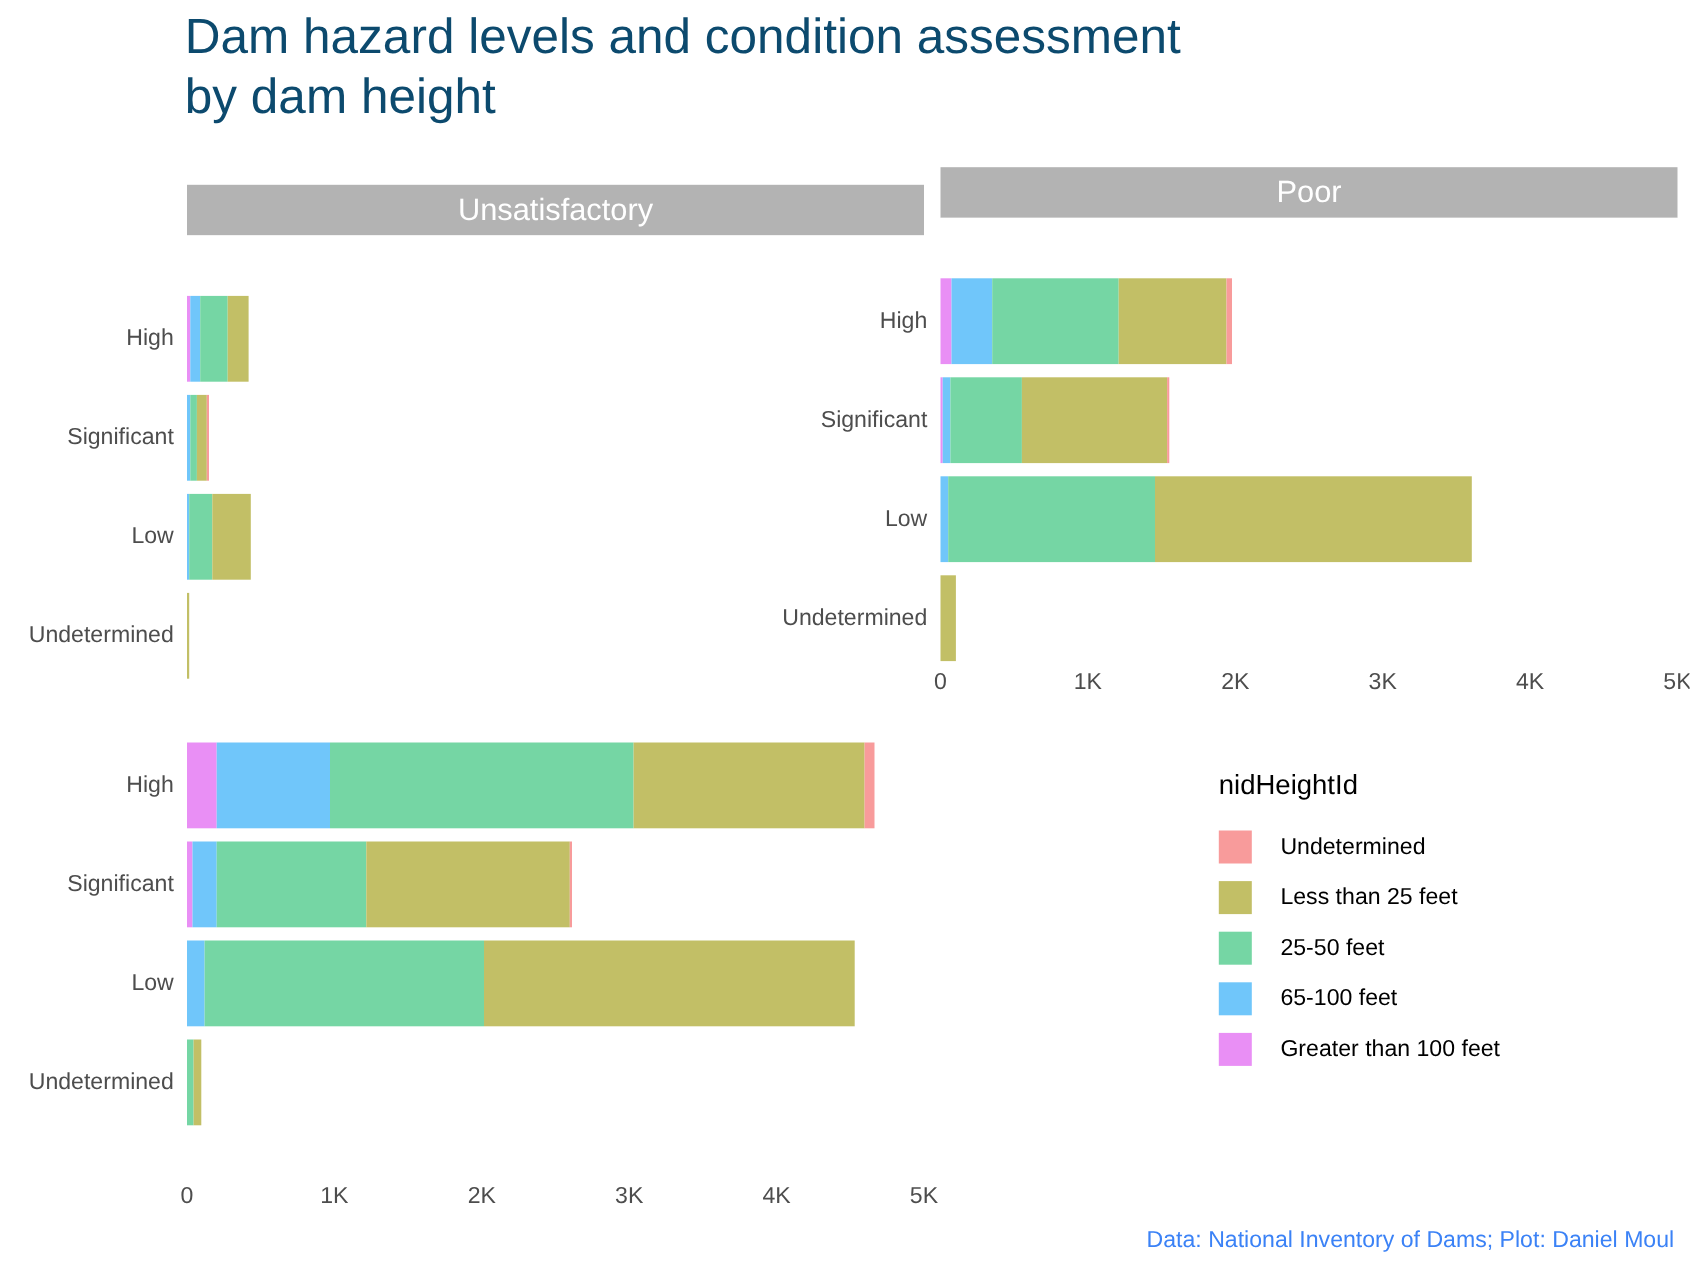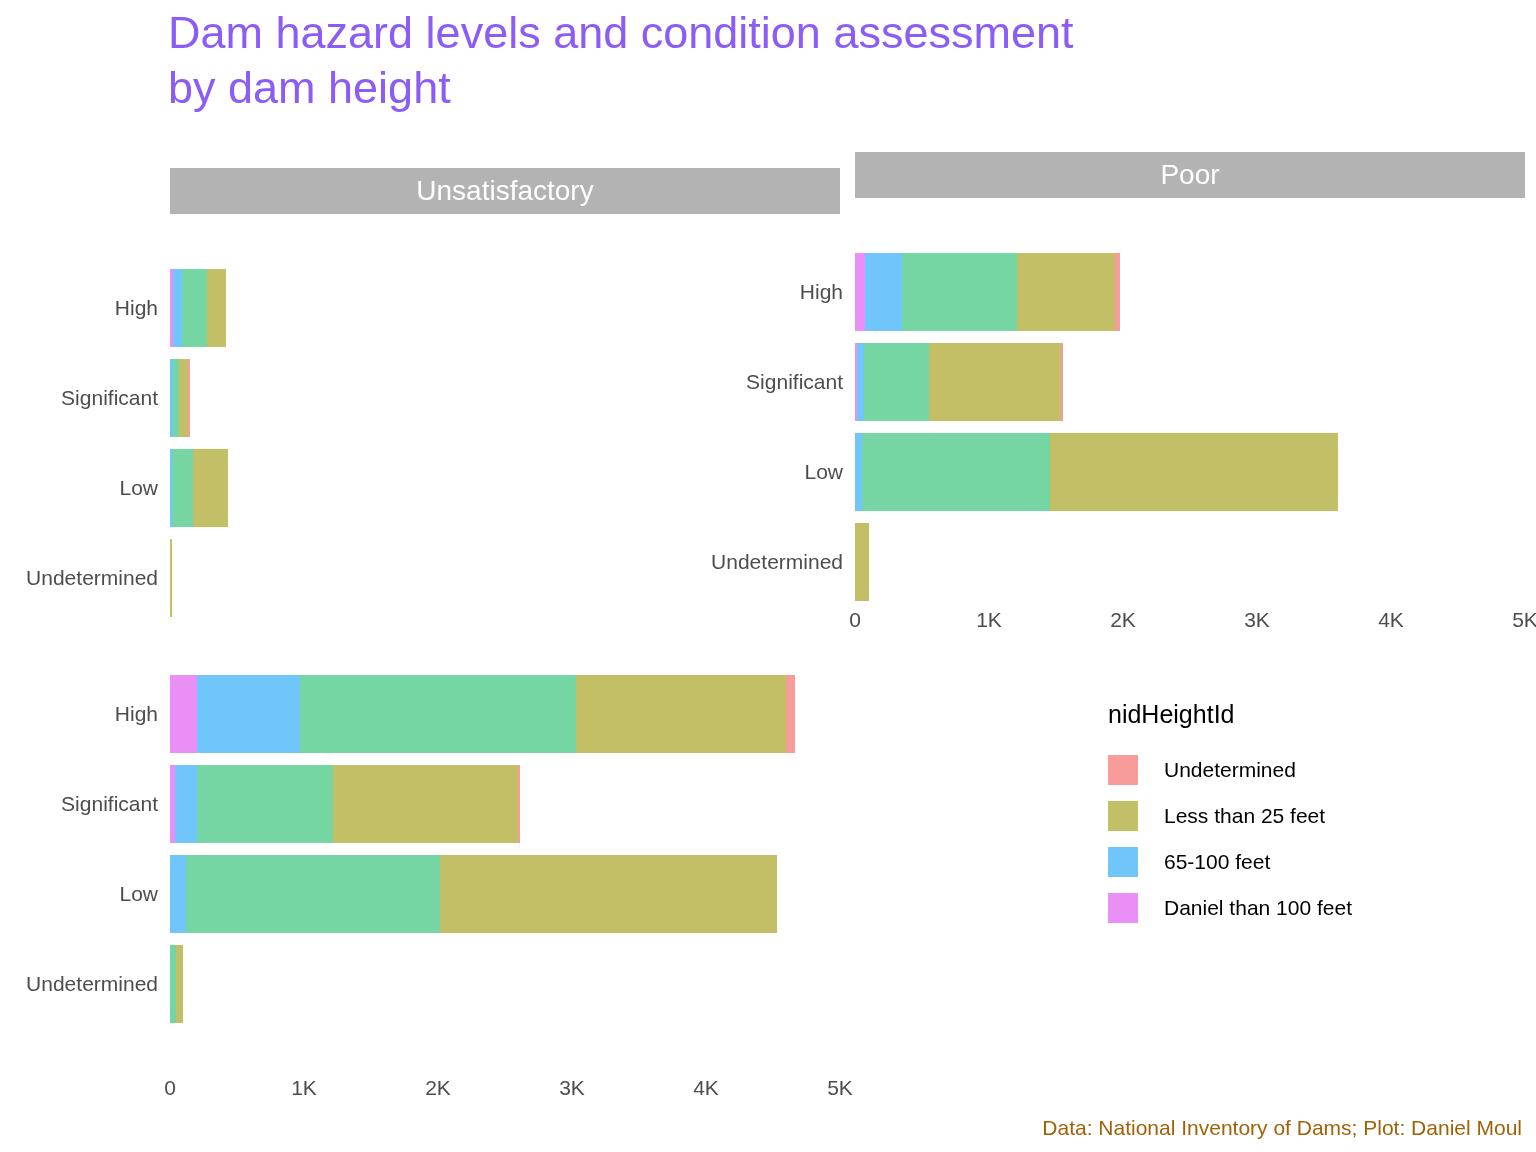"Dam hazard levels and condition" #title { color: #8b5cf6 -> #0c4a6e }
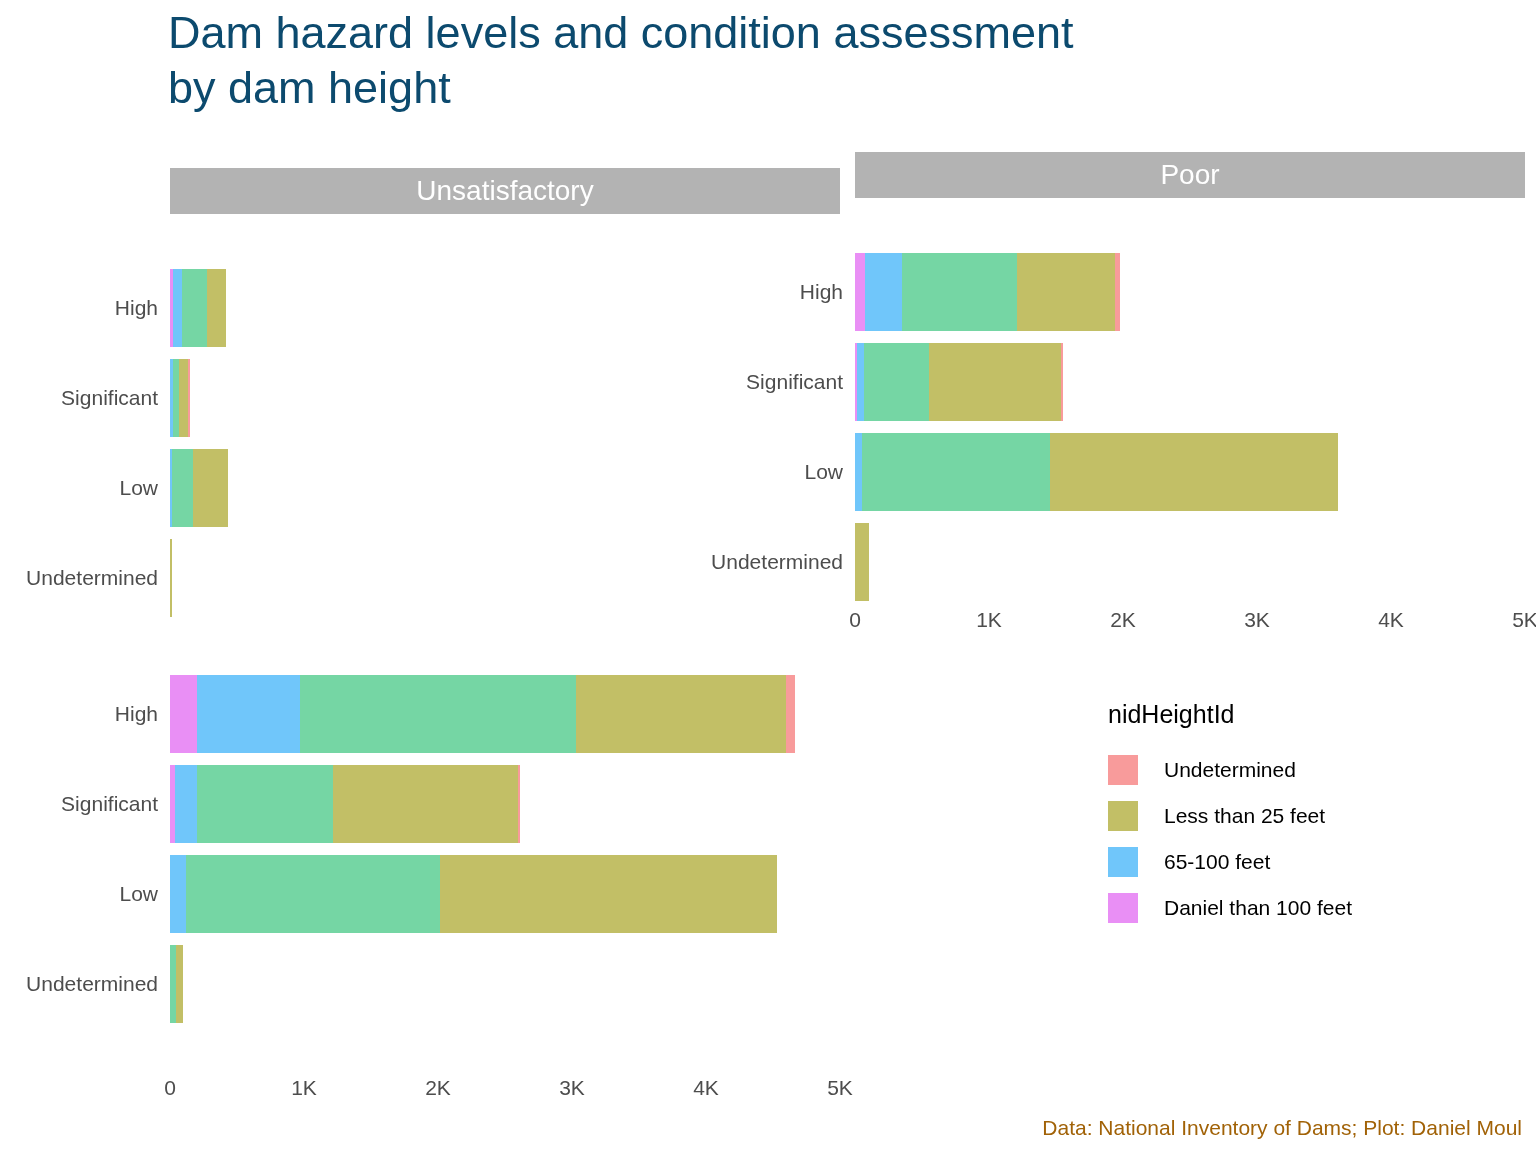"25-50 feet" div.legend-item { html: none -> <div> <span></span> <span>25-50 feet</span> </div> }
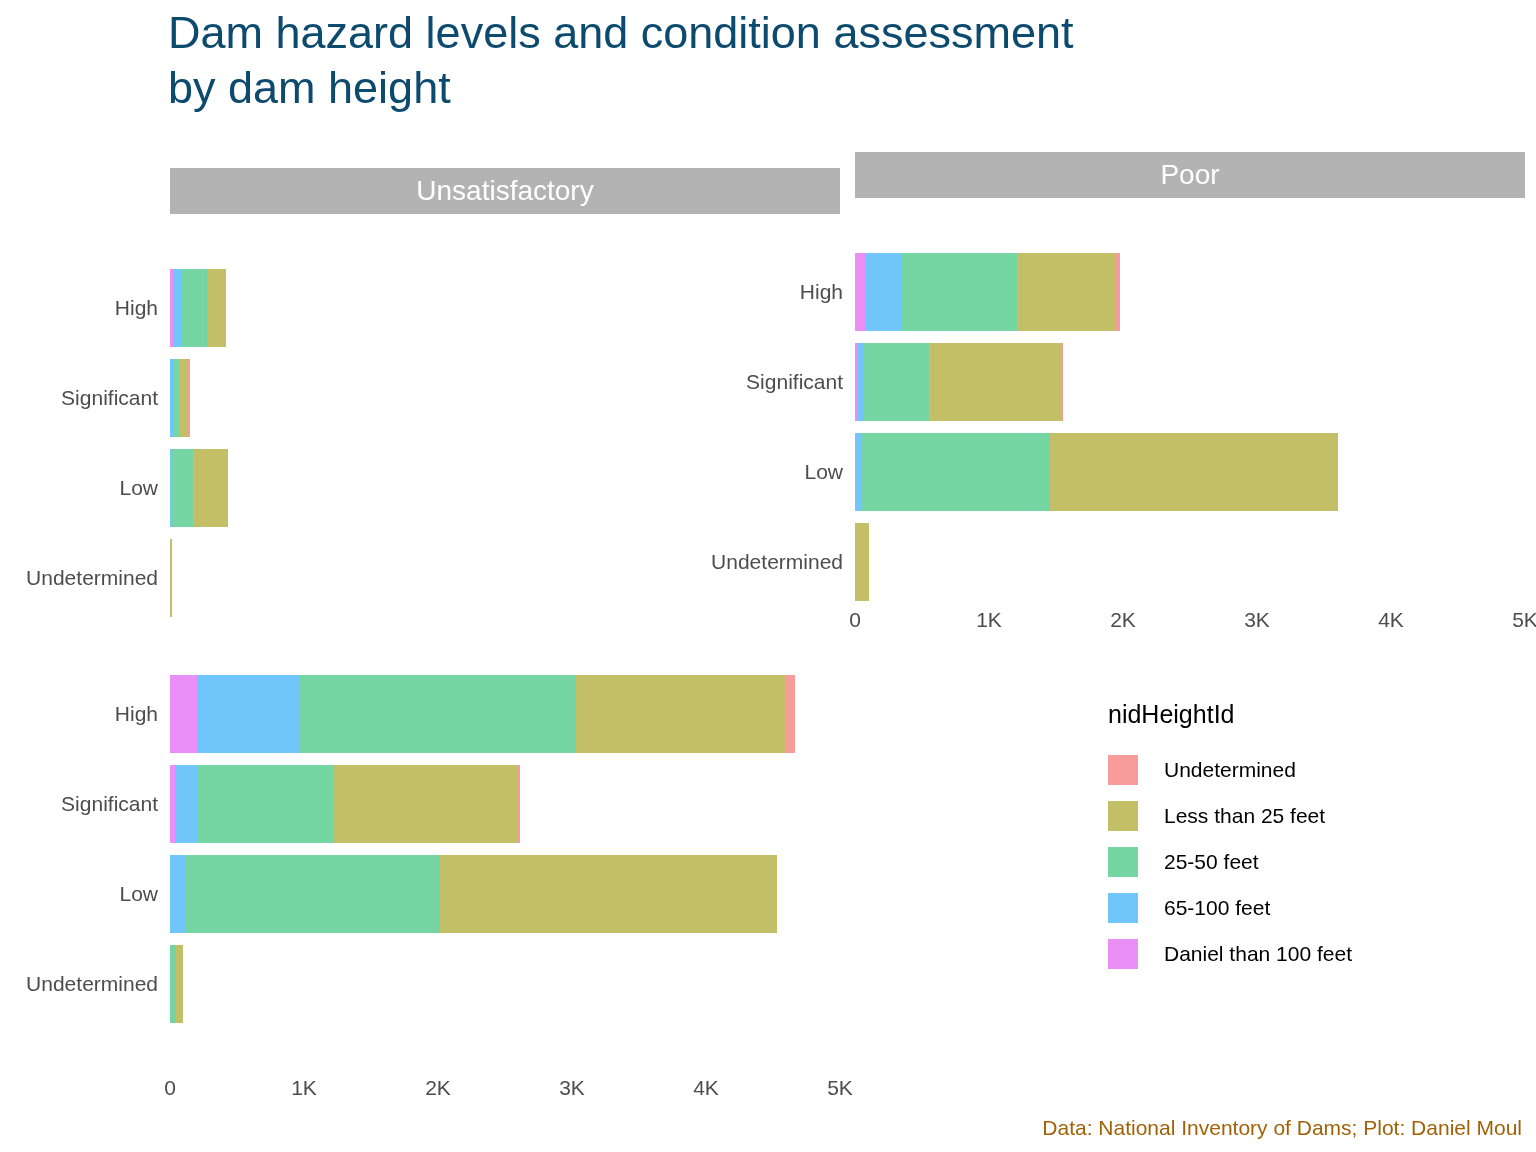"Daniel than 100 feet" span.legend-label { text: Daniel -> Greater }
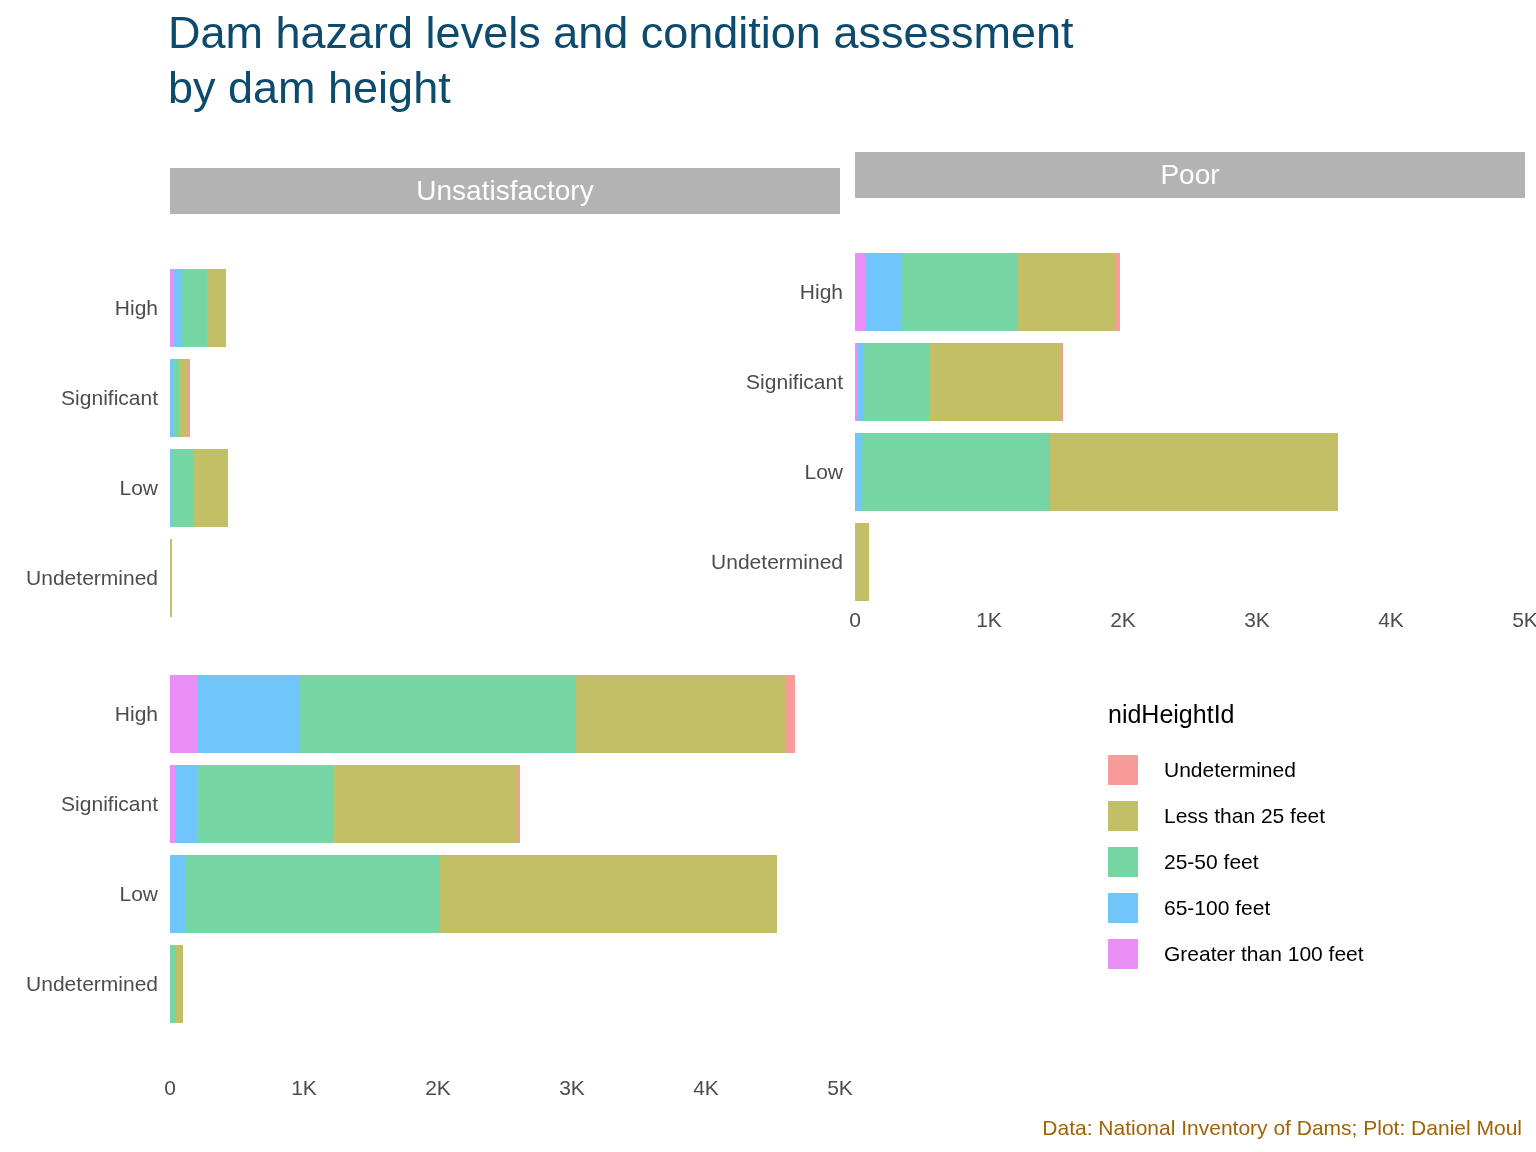"Data: National Inventory of Dams;" #caption { color: #a16207 -> #3b82f6 }
